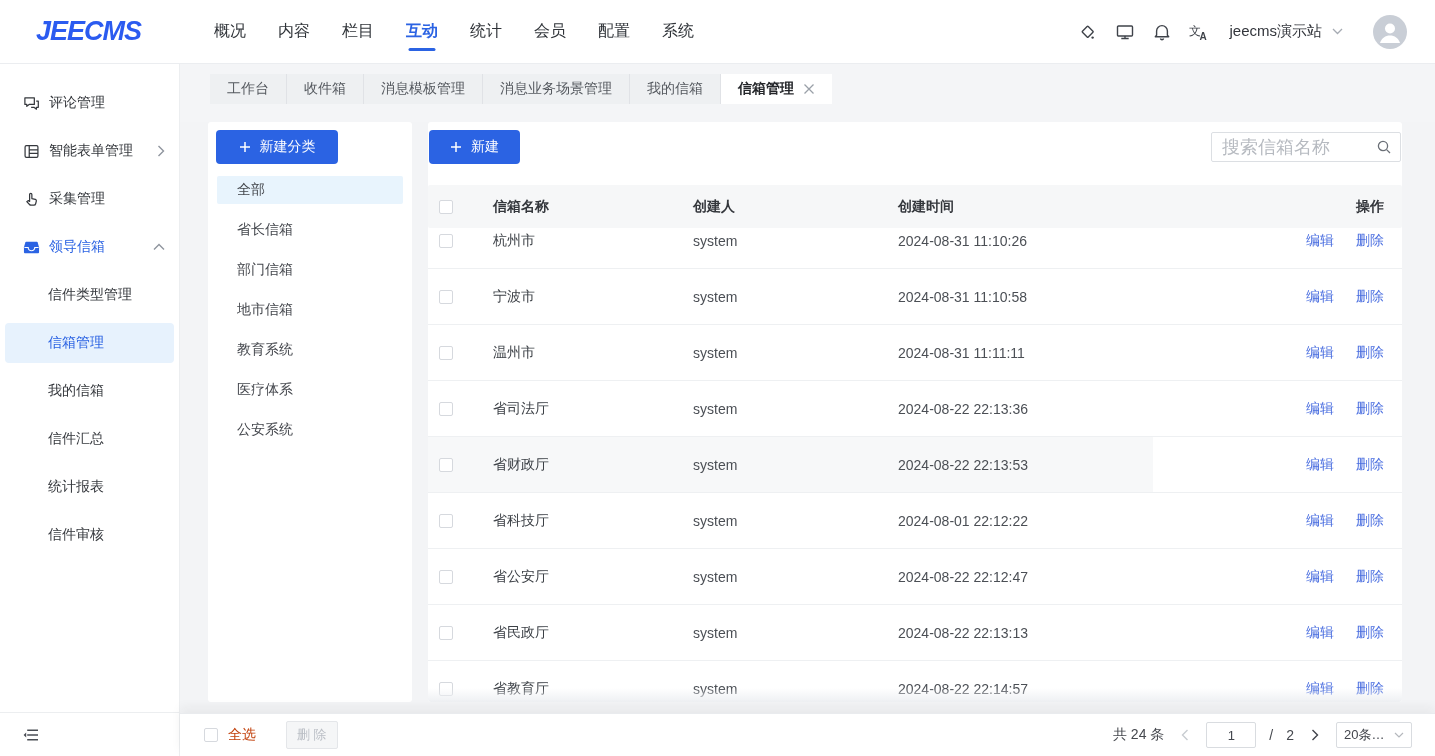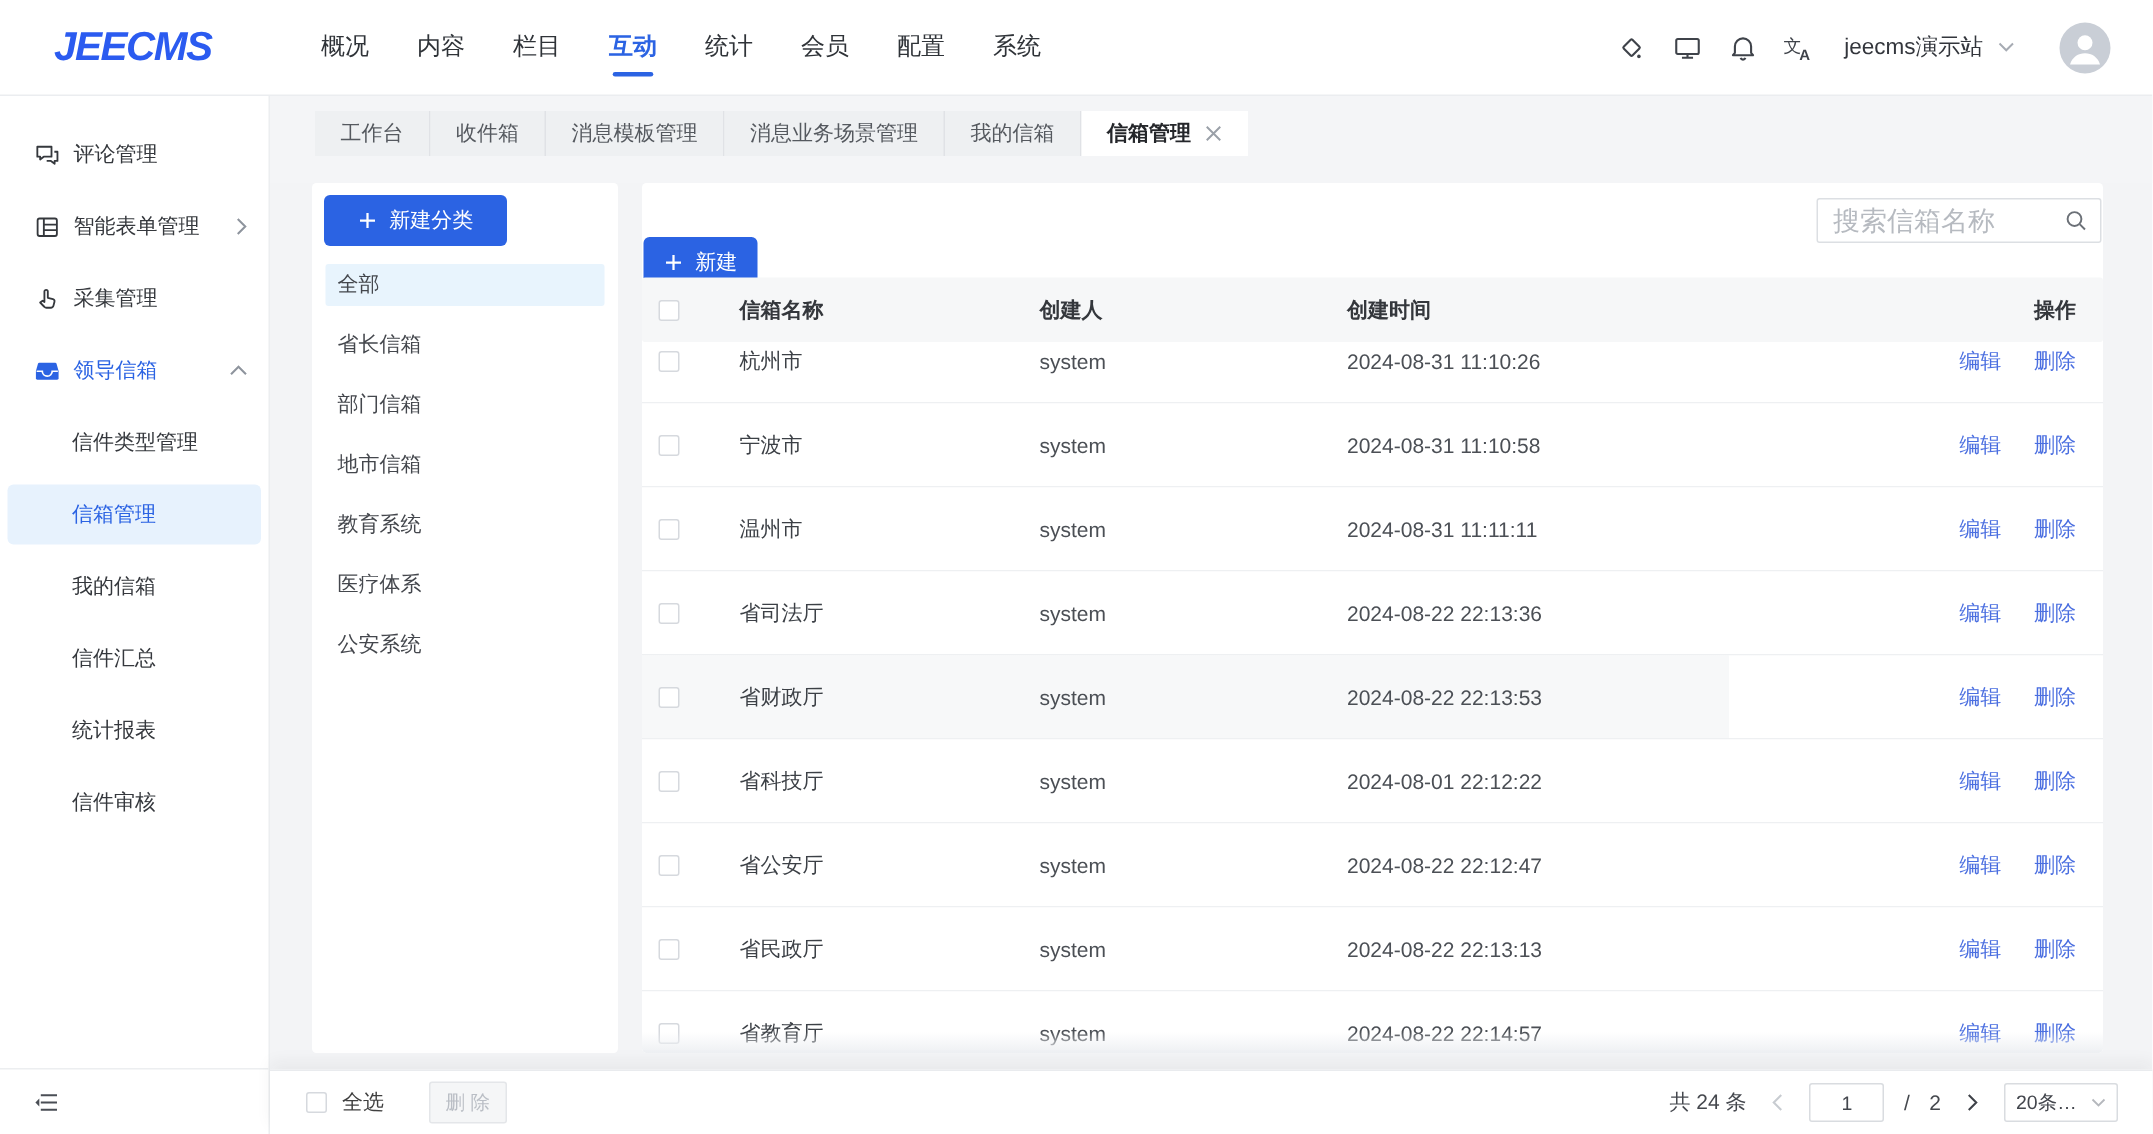"新建" .btn-new { margin-top: 28px -> none; width: 76px -> 91px }
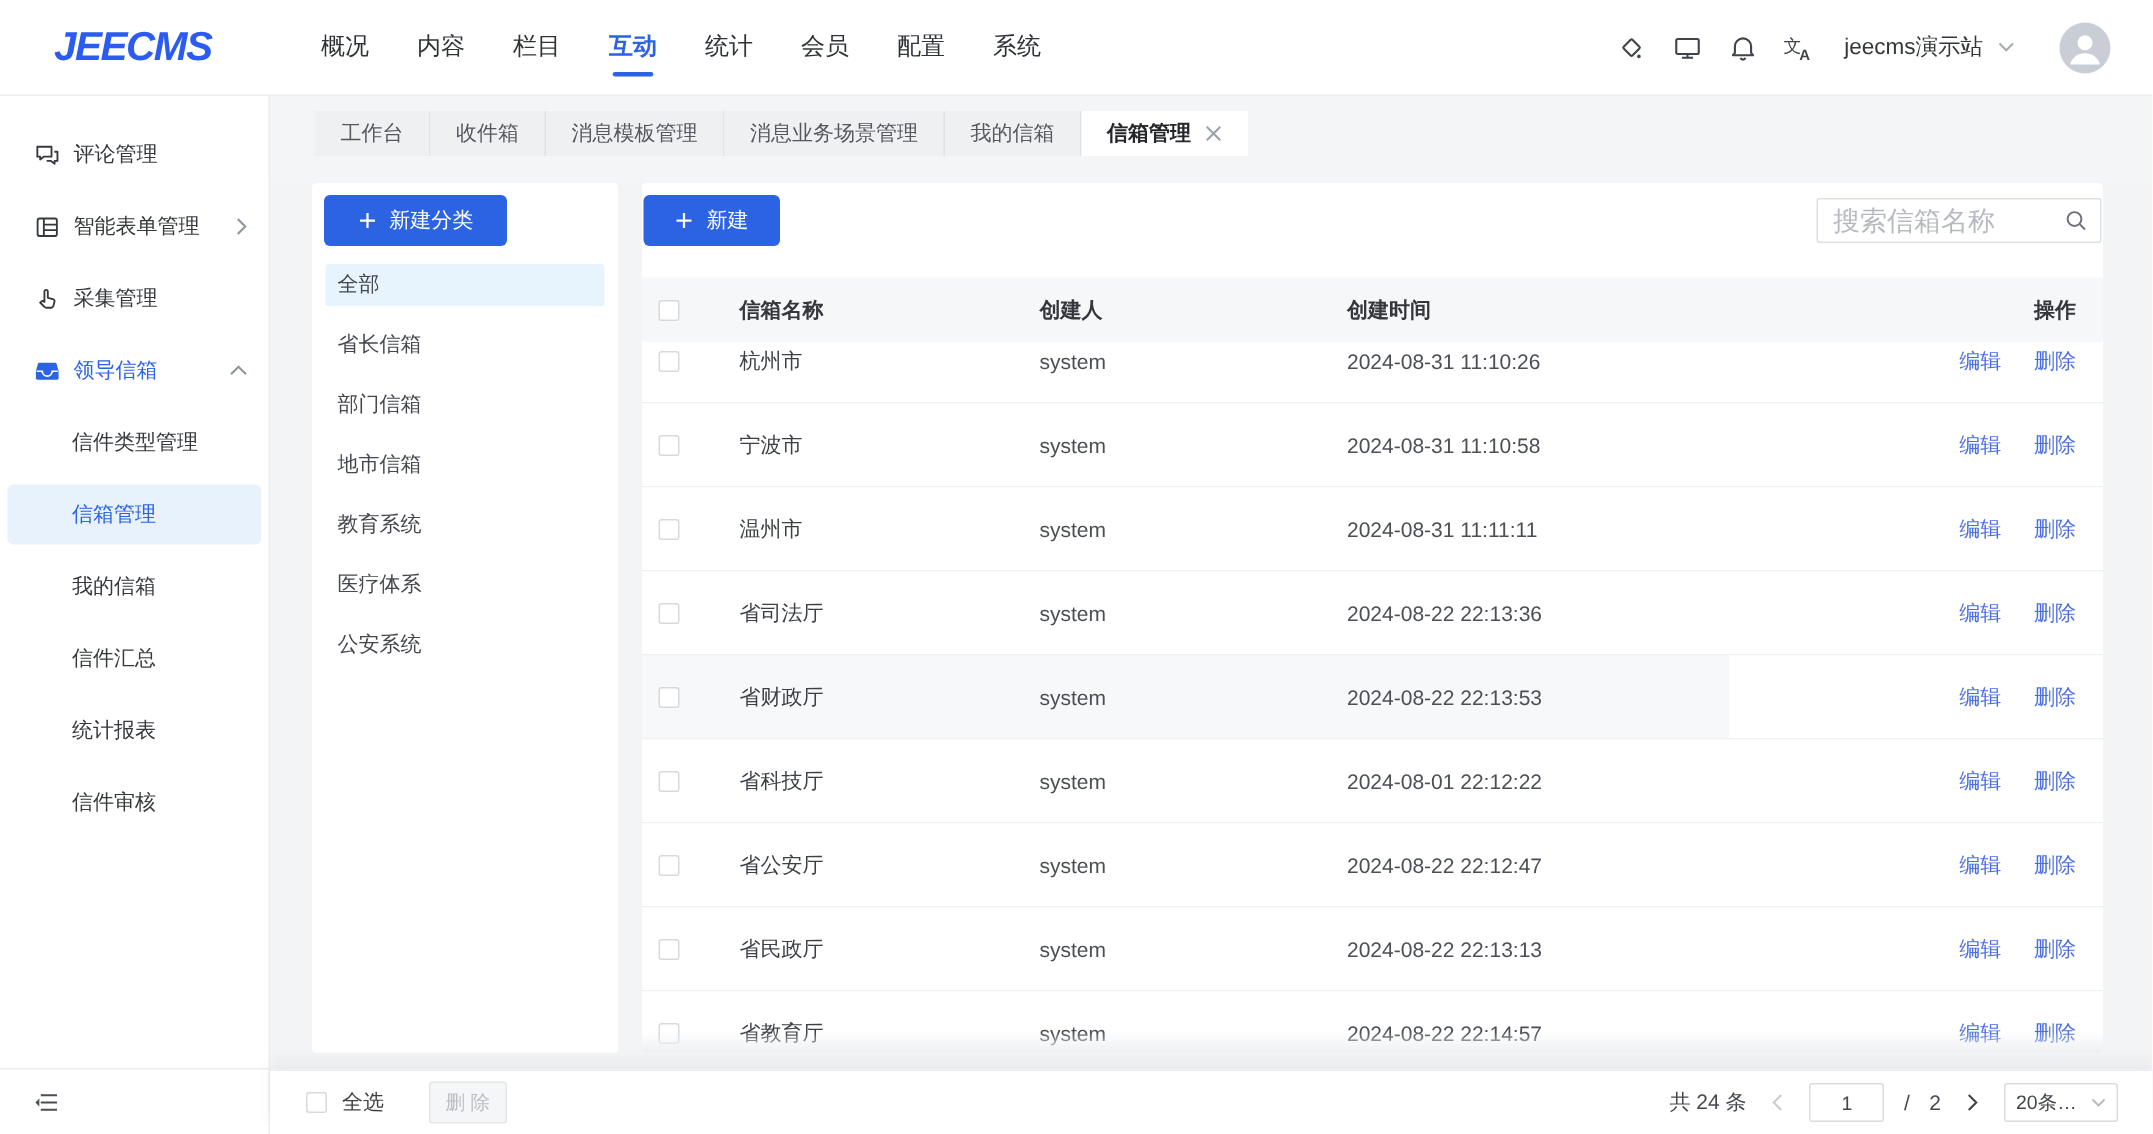"全部" .cat-item { padding: 0 8px -> 0 20px }
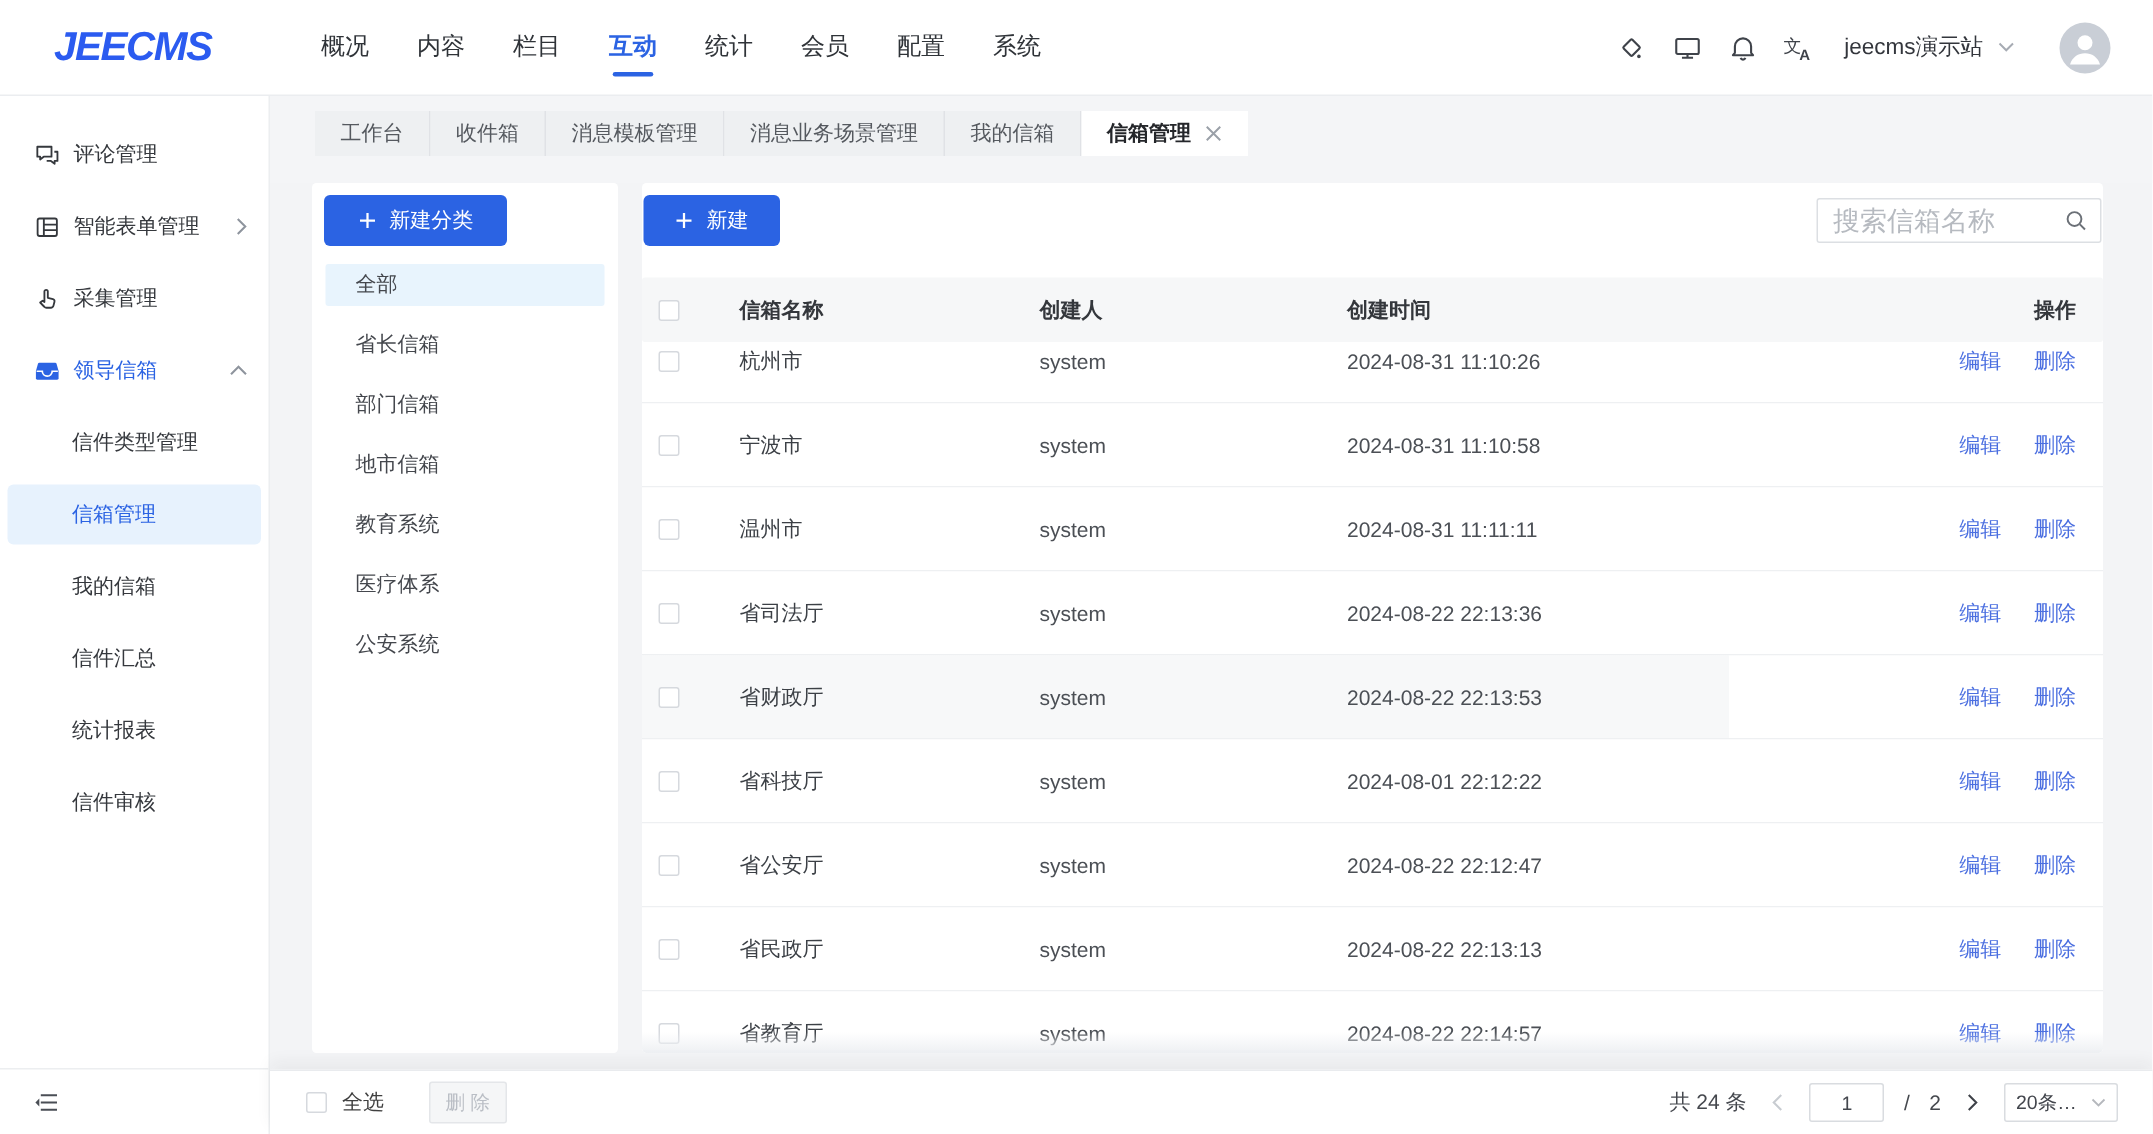"全选" .select-all-label { color: #404040 -> #c2410c }
